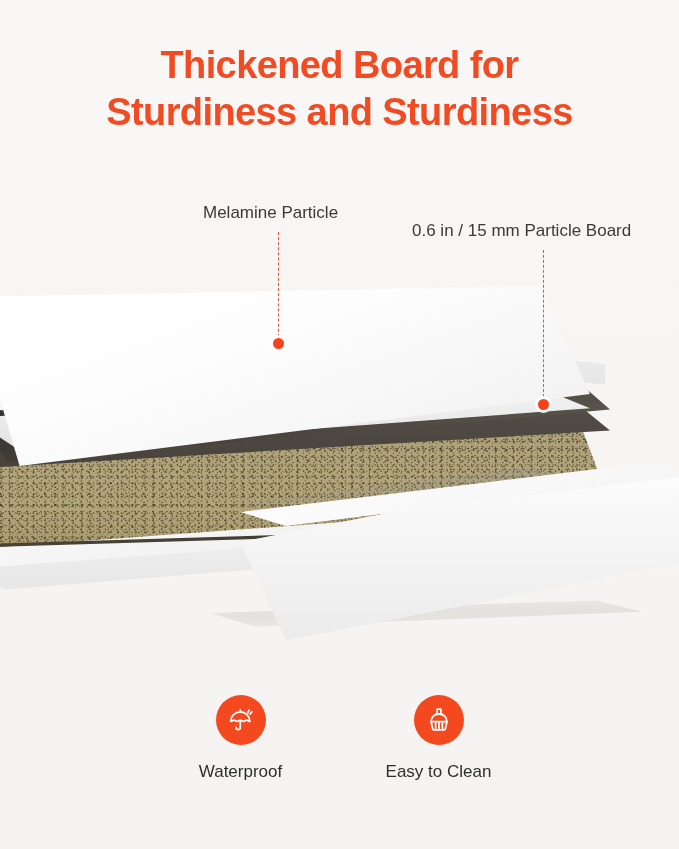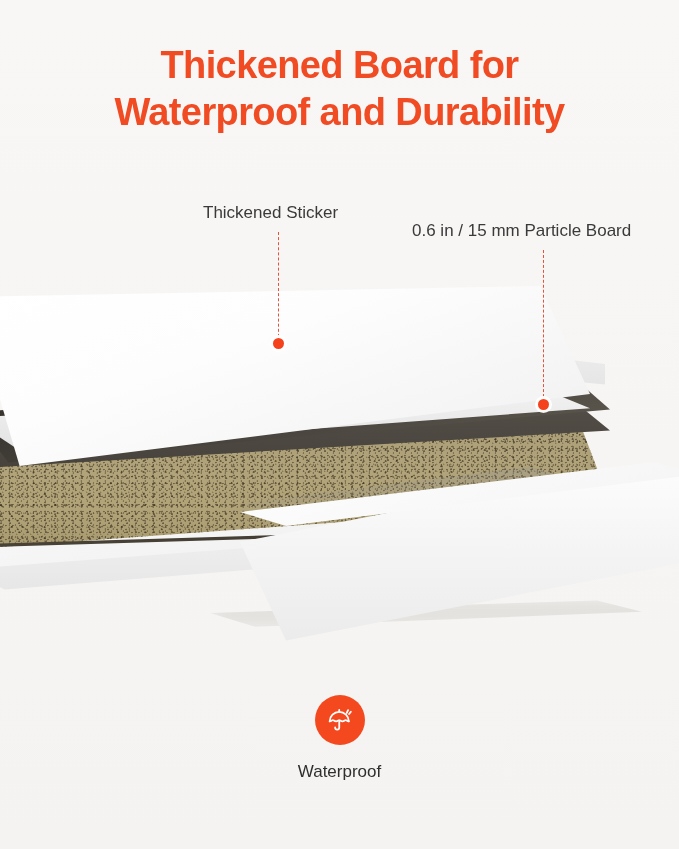"Waterproof and Durability" span.l2 { text: Waterproof and Durability -> Sturdiness and Sturdiness }
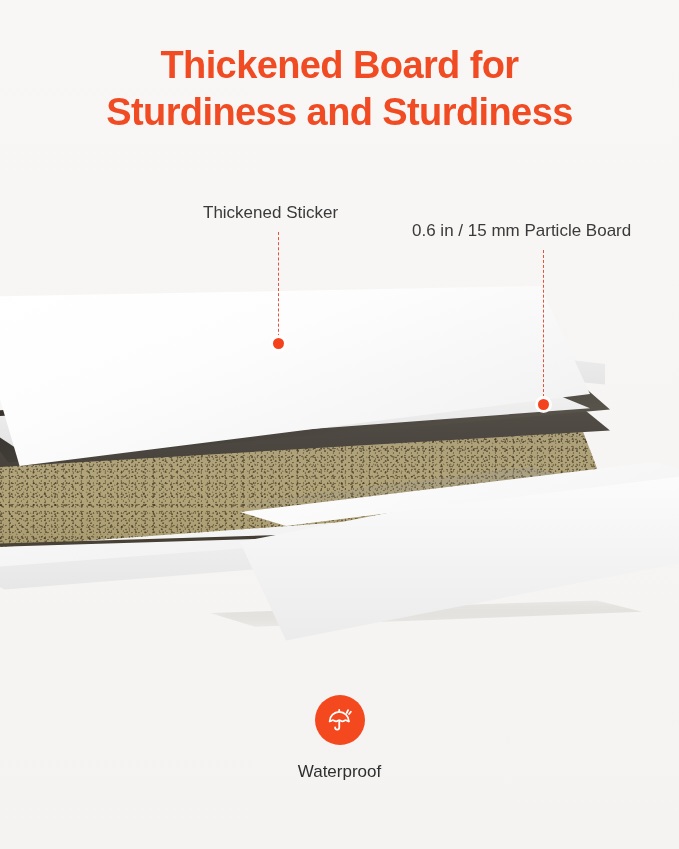"Thickened Sticker" div.callout-label { text: Thickened Sticker -> Melamine Particle }
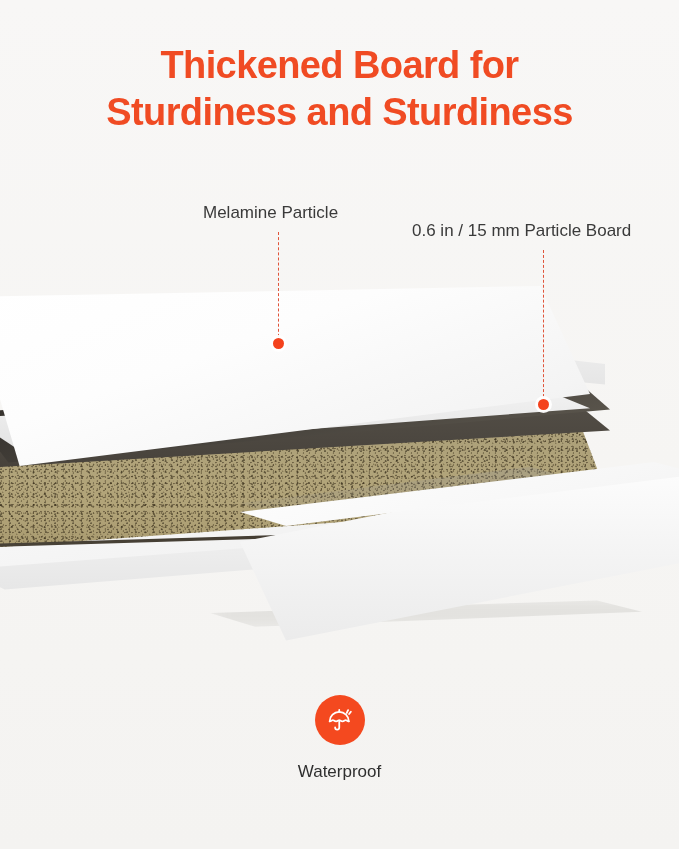"Easy to Clean" div.feature { html: none -> <div> <div> <svg> <path></path> <path></path> <path></path> <path></path> </svg> </div> <div>Easy to Clean</div> </div> }
